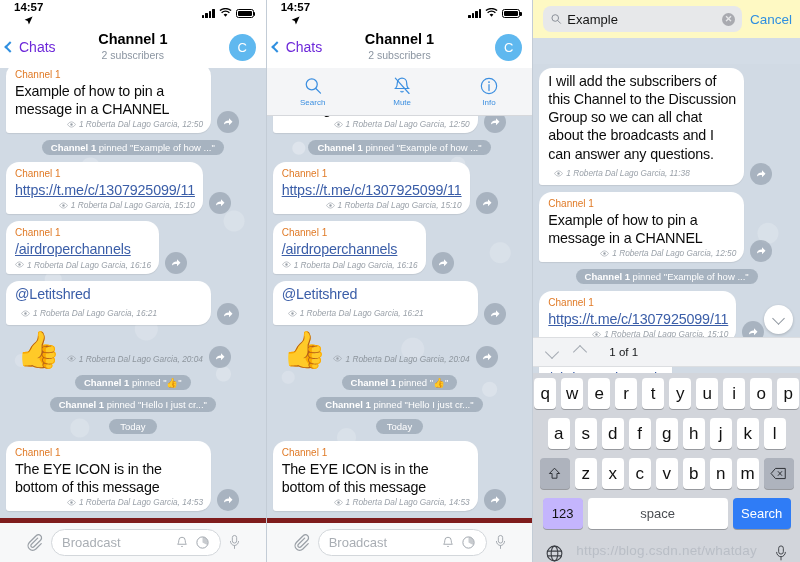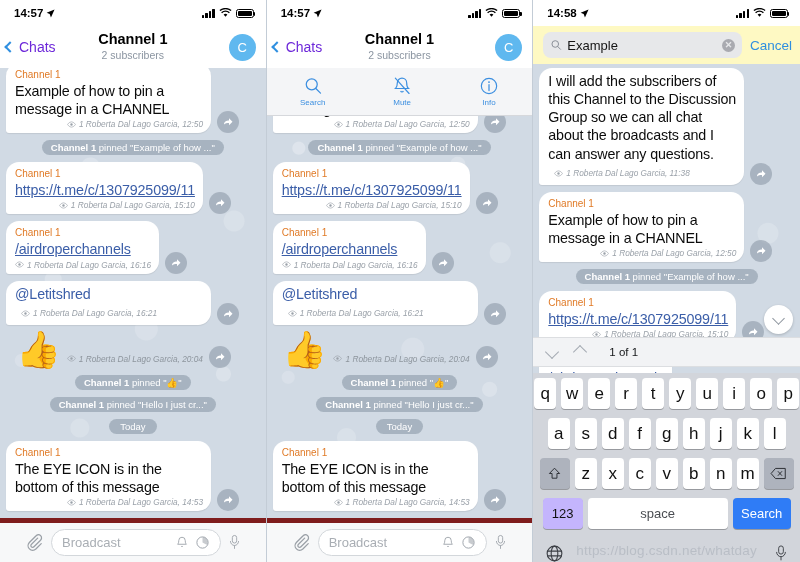"14:57" .sb-left { flex-direction: none -> column }
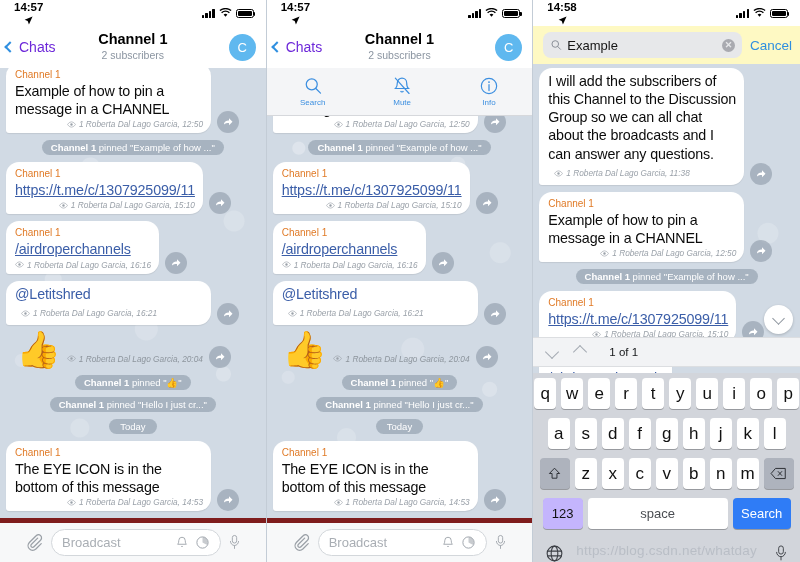"14:58" div.statusbar { html: <div> <div> <span>14:58</span> <svg> <path></path> </svg> </div> <div> <span> <i></i> <i></i> <i></i> <i></i> </span> <svg> <path></path> <path></path> <path></path> </svg> <span> <span></span> </span> </div> </div> -> none }
